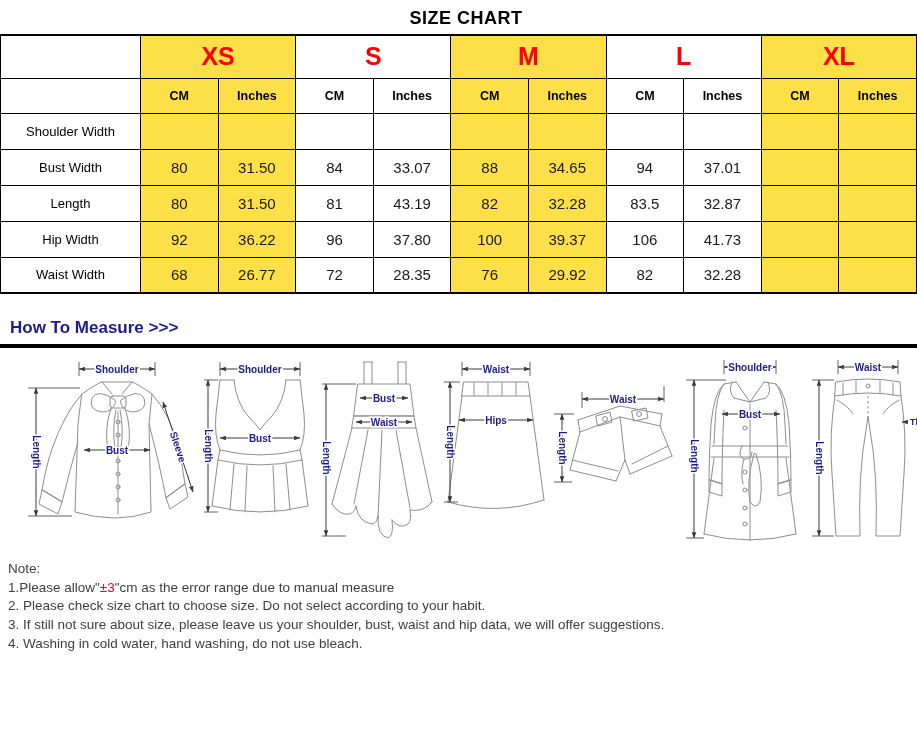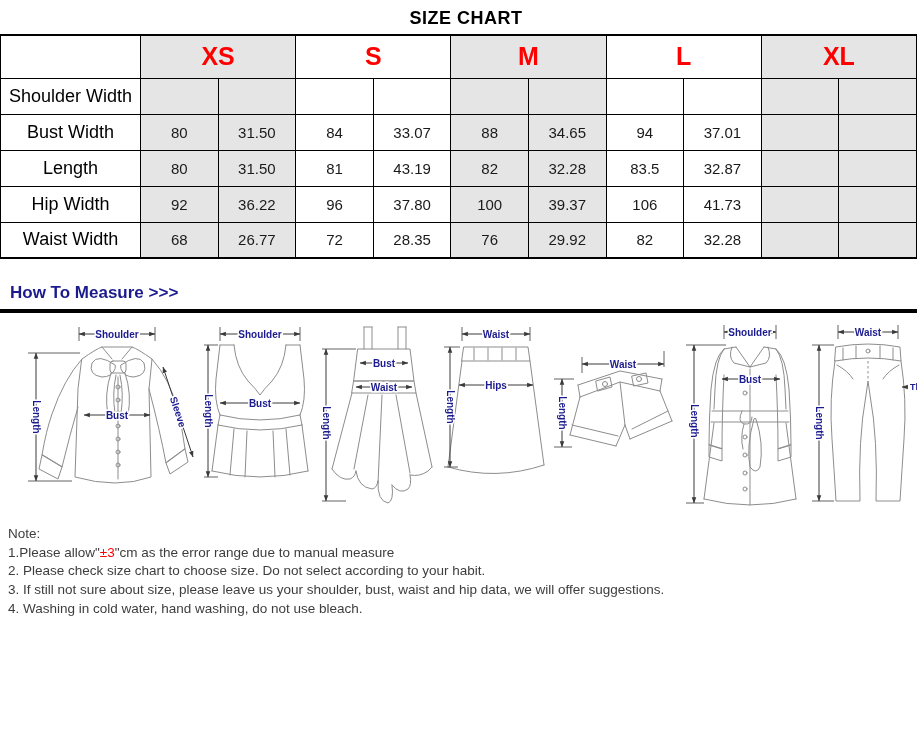"XS" .shade { background: #e5e5e5 -> #fde047 }
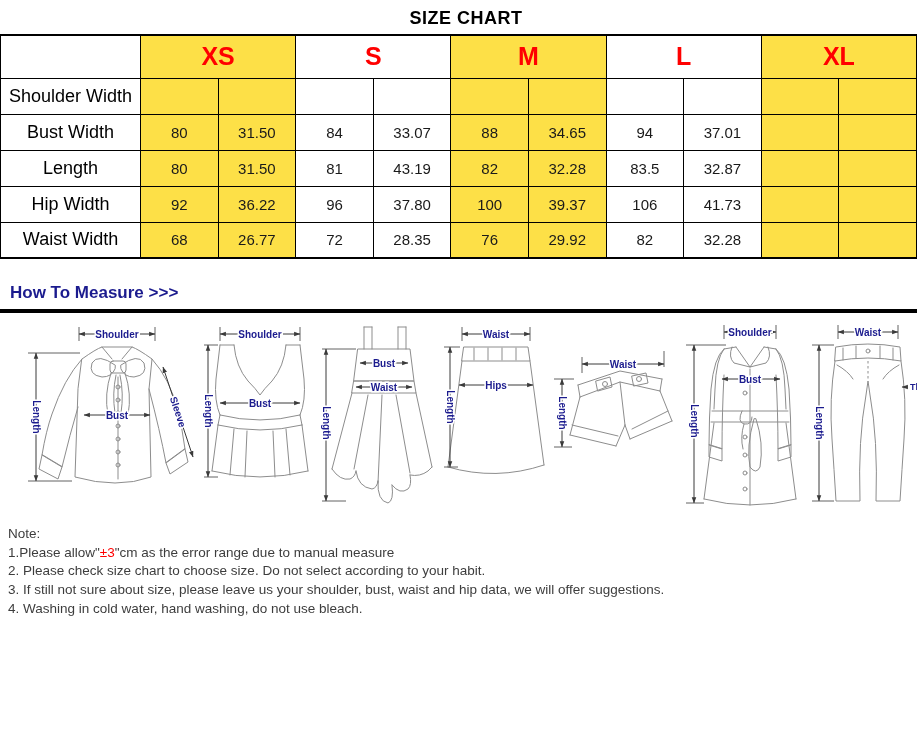"CM" tr.unit-row { html: none -> <tr> <th></th> <th>CM</th> <th>Inches</th> <th>CM</th> <th>Inches</th> <th>CM</th> <th>Inches</th> <th>CM</th> <th>Inches</th> <th>CM</th> <th>Inches</th> </tr> }
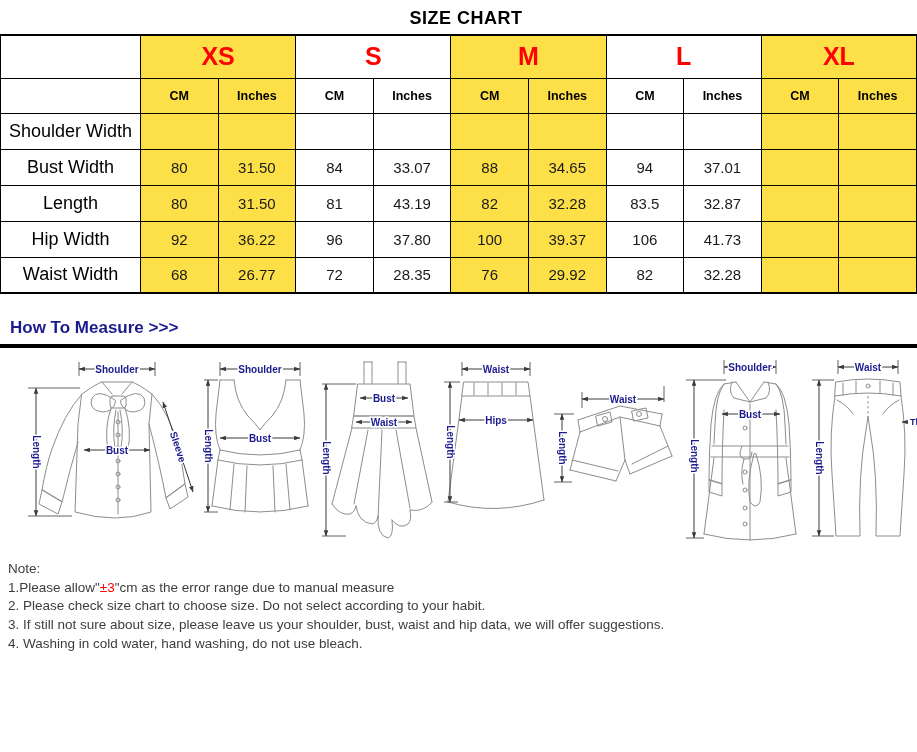"Shoulder Width" tbody.data td.rowlabel { font-size: 18px -> 13px }
